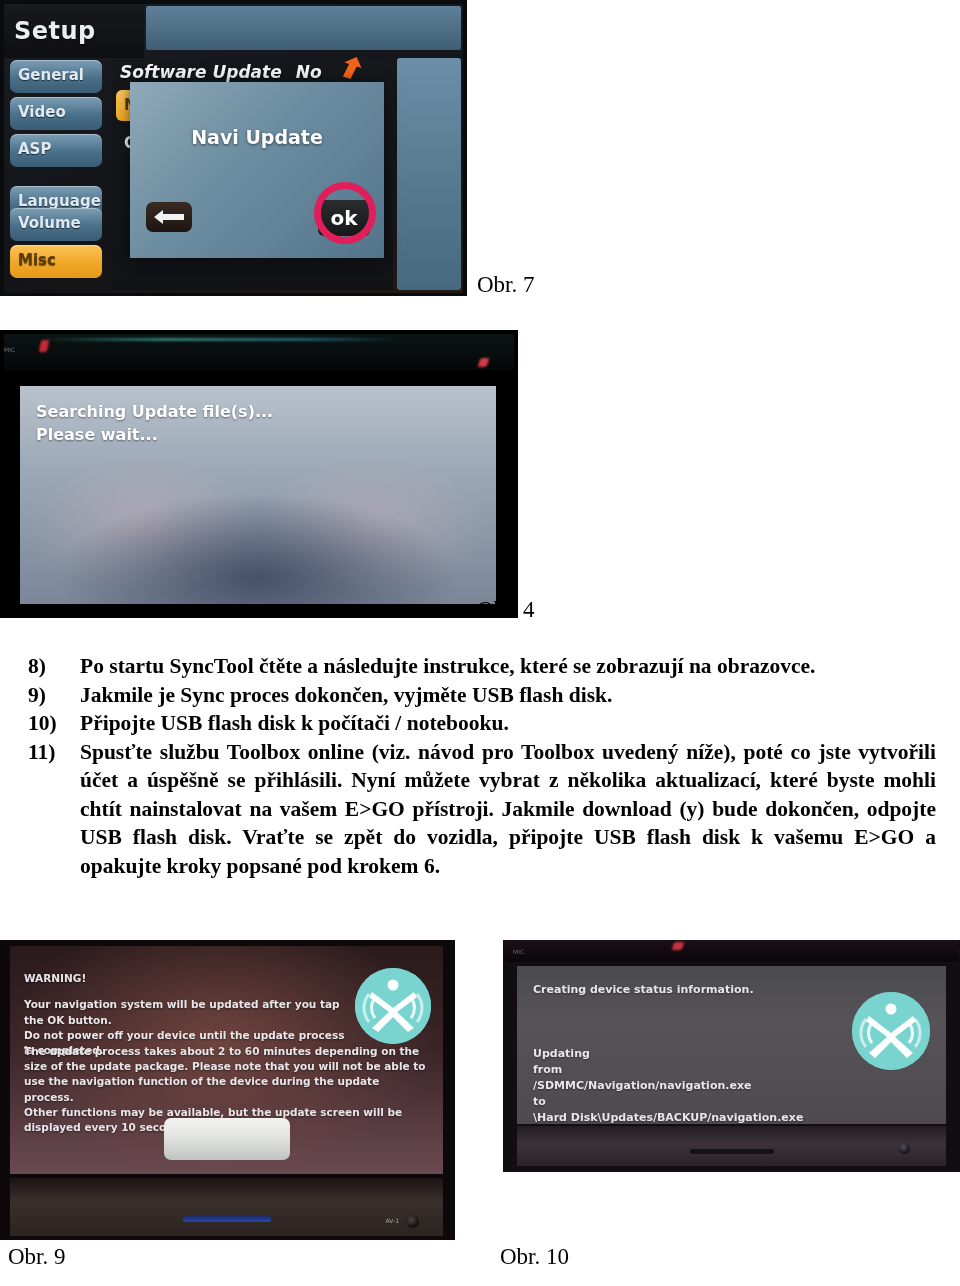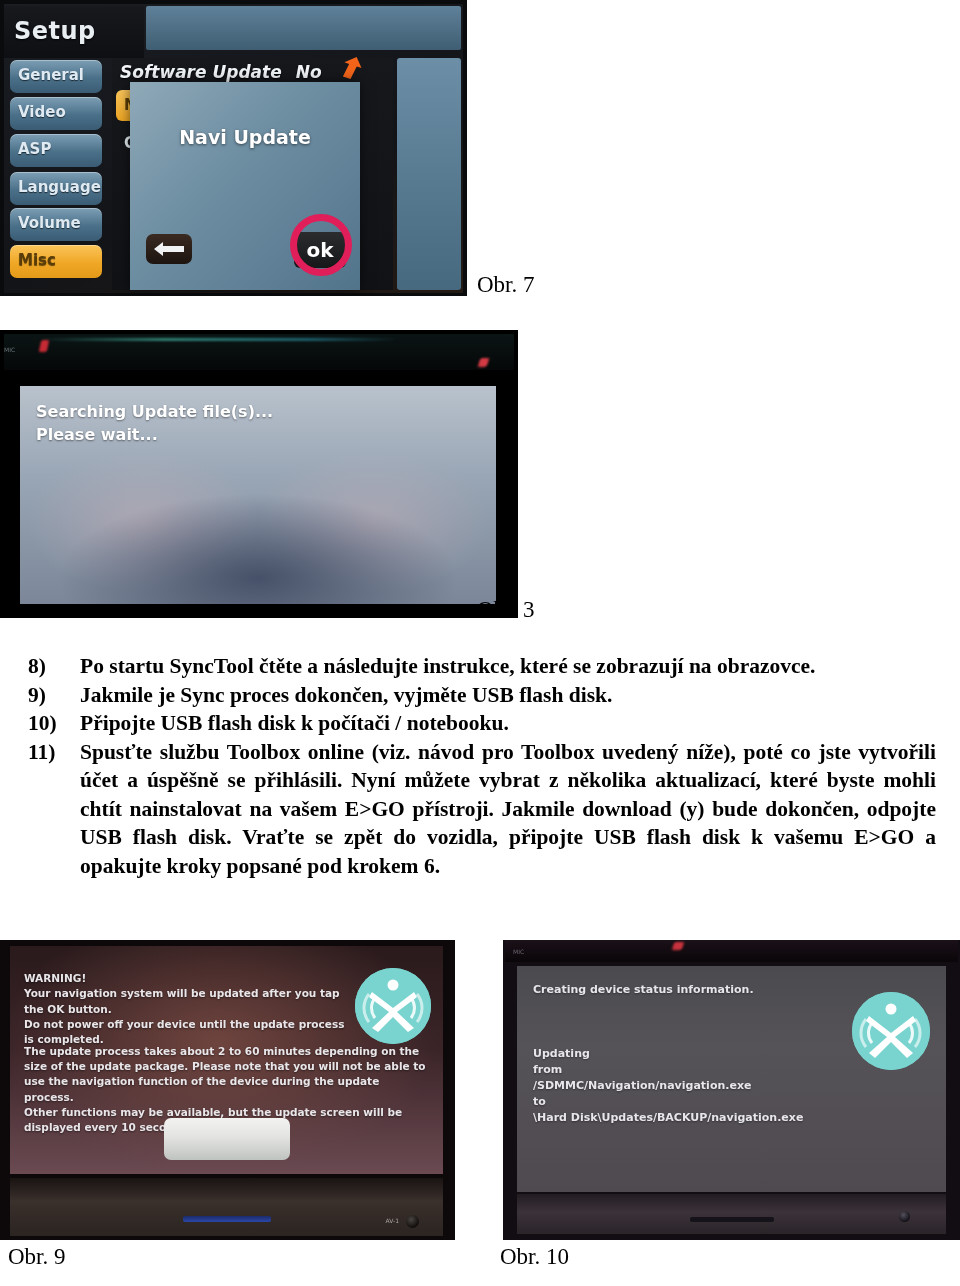"Navi Update" #fig7 .dialog { height: 208px -> 176px; padding-left: none -> 24px }
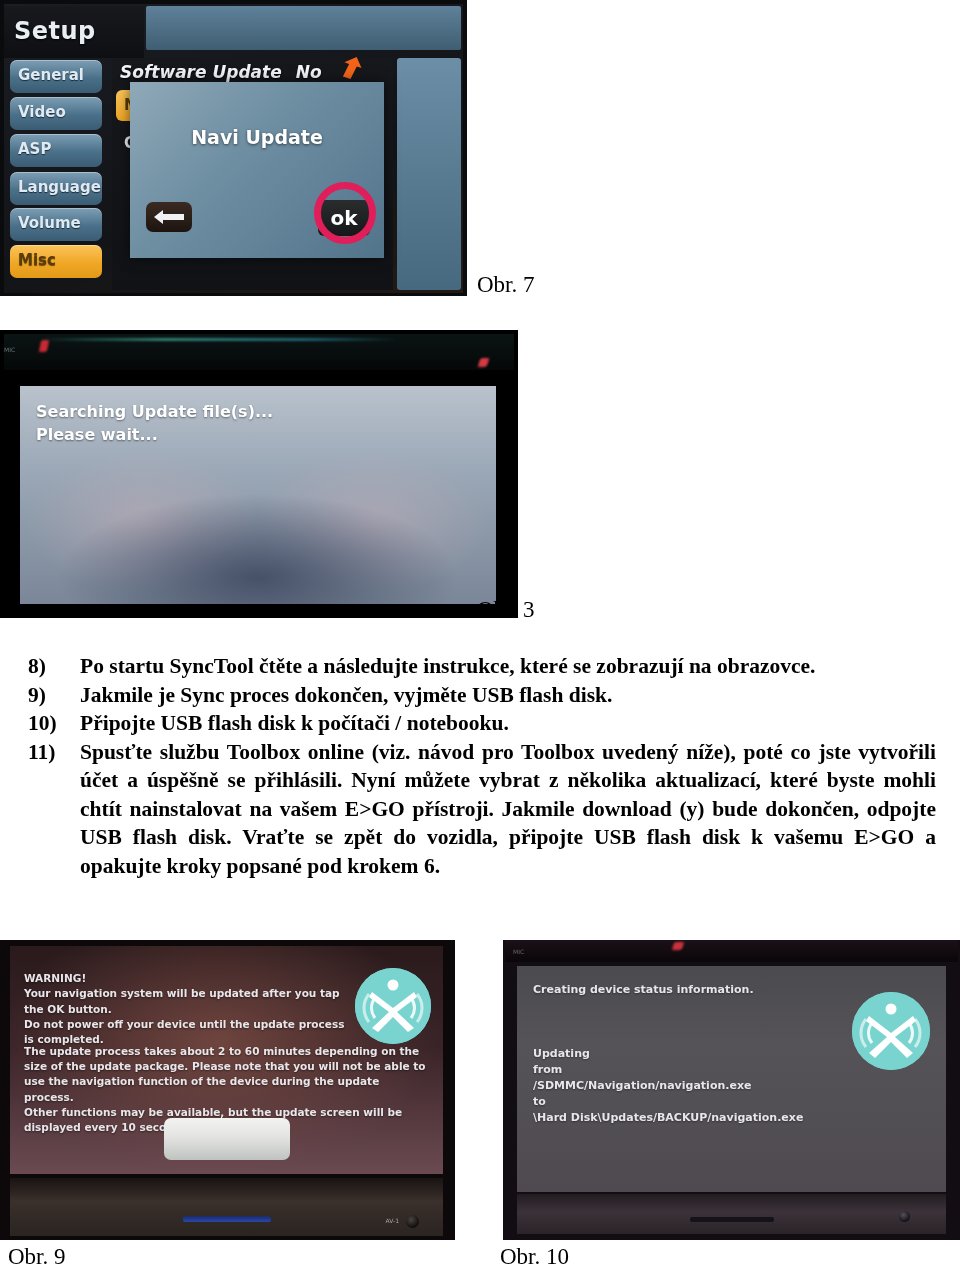"Language" div.side-item { top: 114px -> 128px }
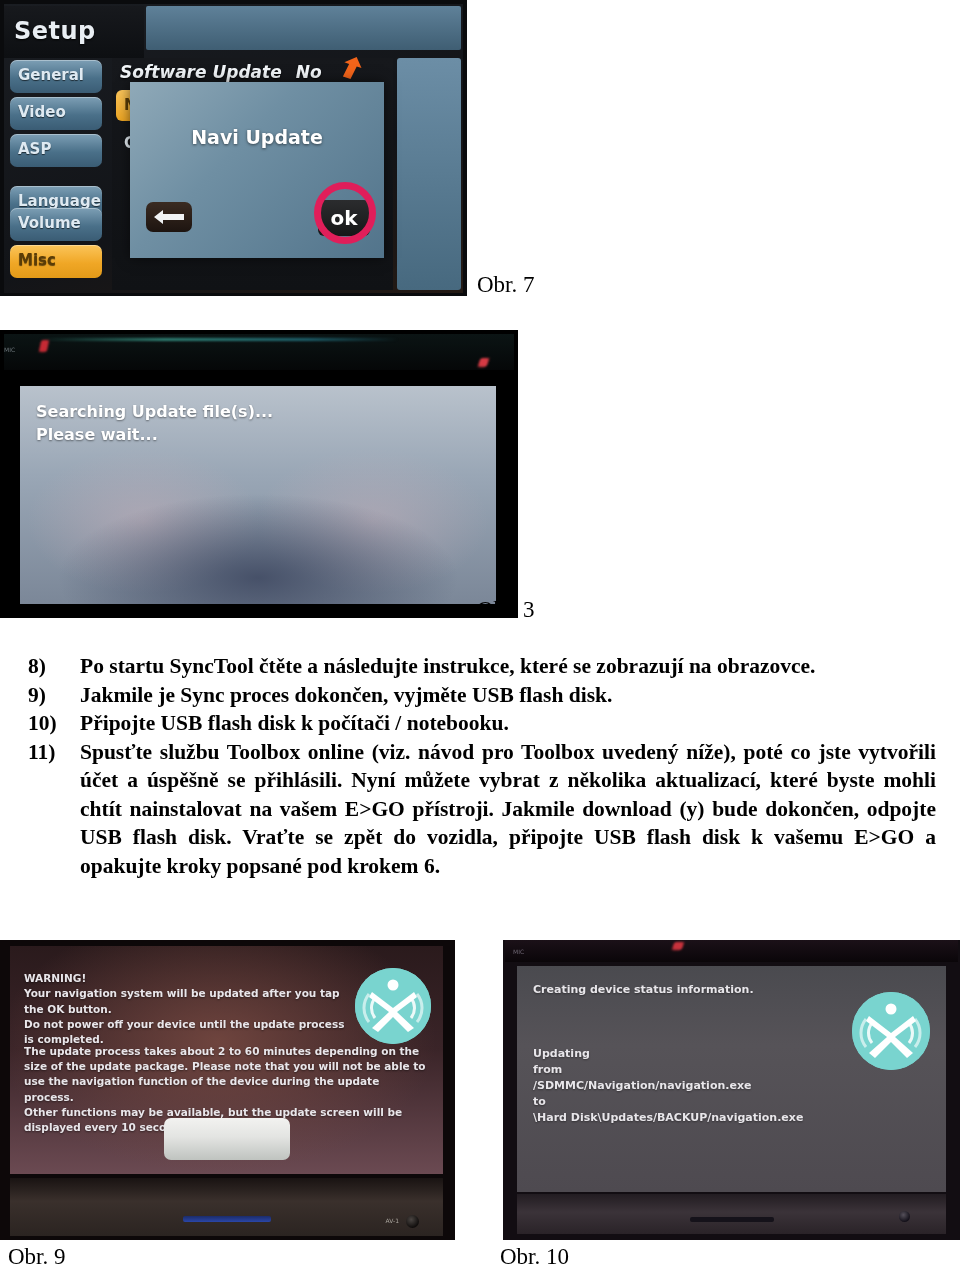"Obr. 3" div.caption { text: 3 -> 4 }
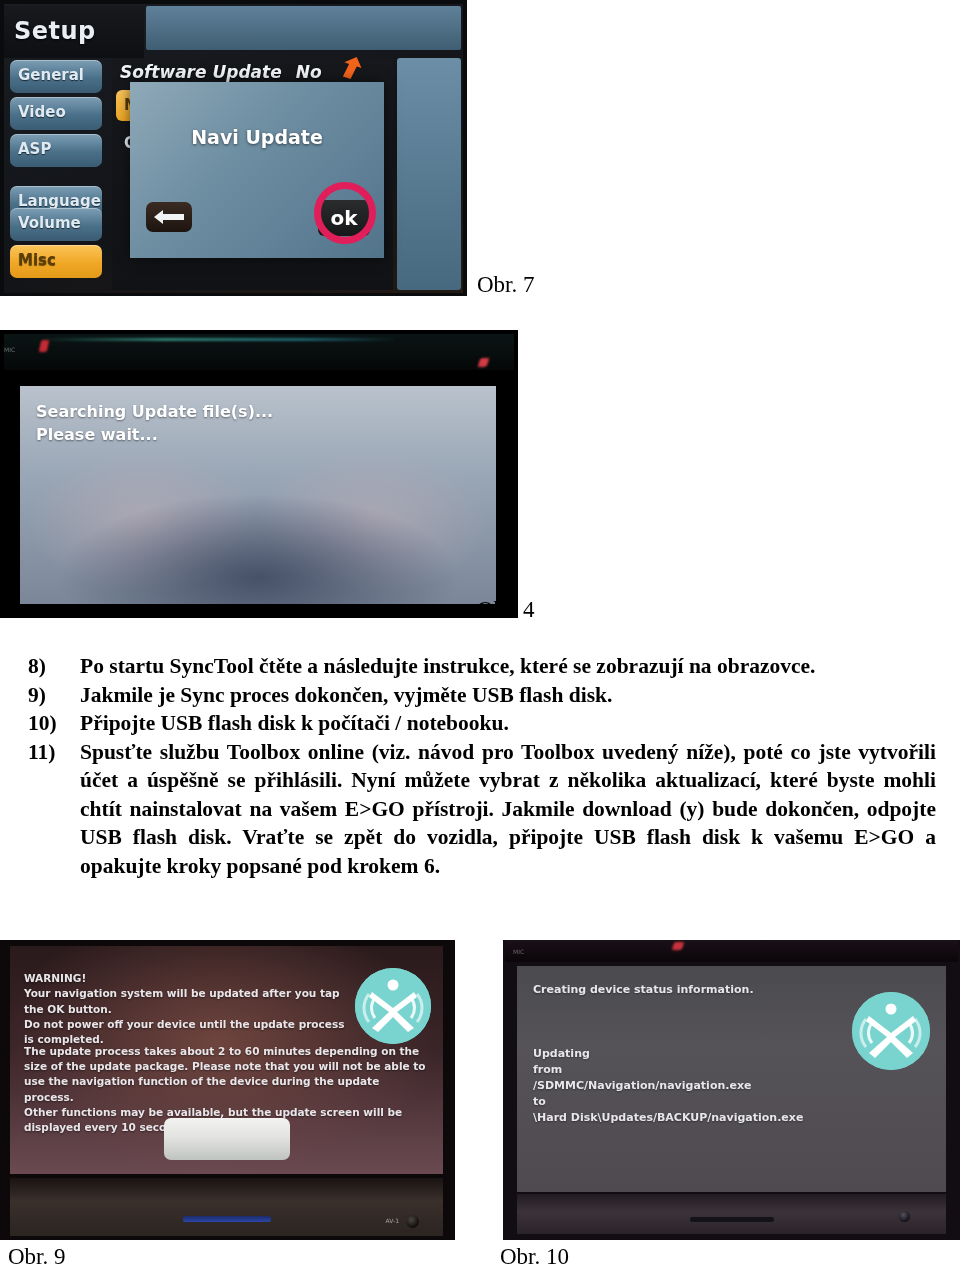"WARNING!" #fig9 .wtext .hdr { margin-bottom: none -> 11px }
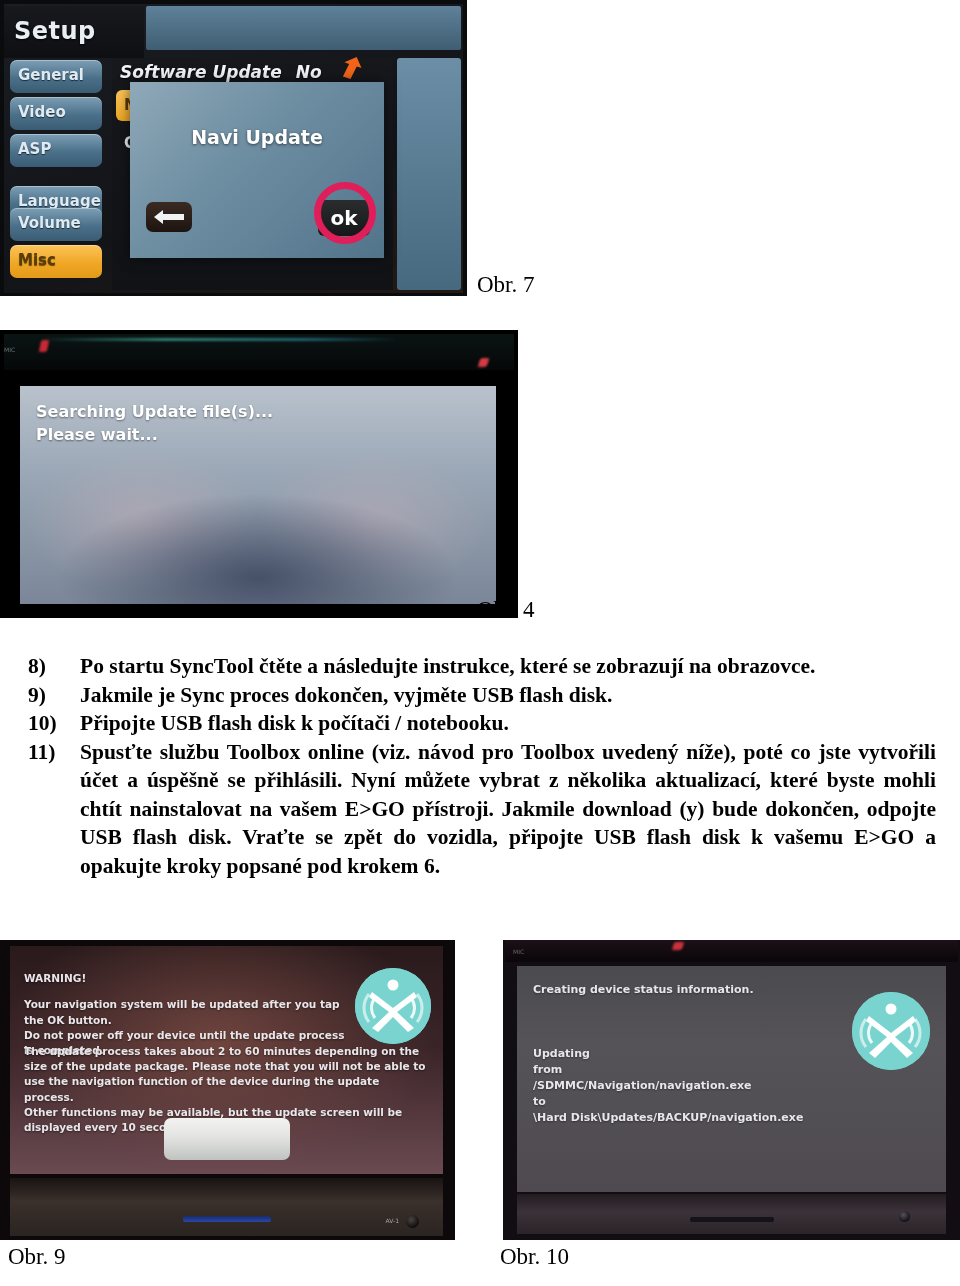"Creating device status information." #fig10 { height: 300px -> 232px }
